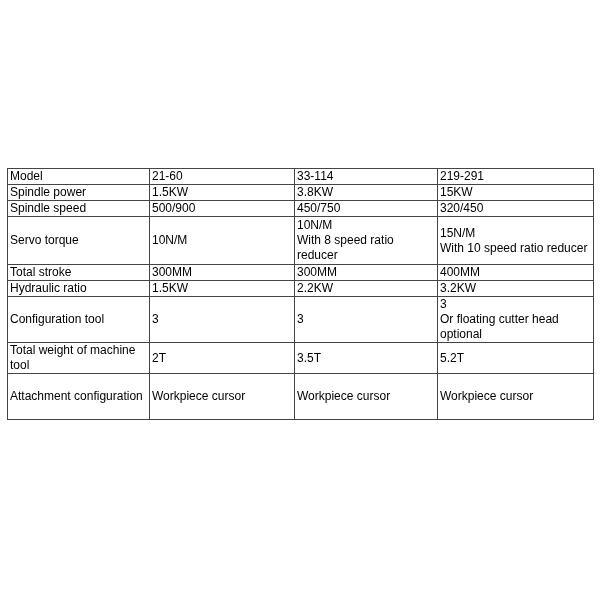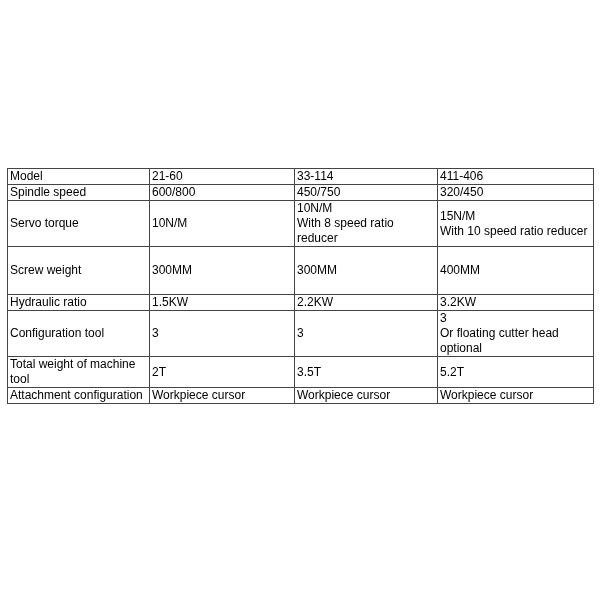"411-406" td { text: 411-406 -> 219-291 }
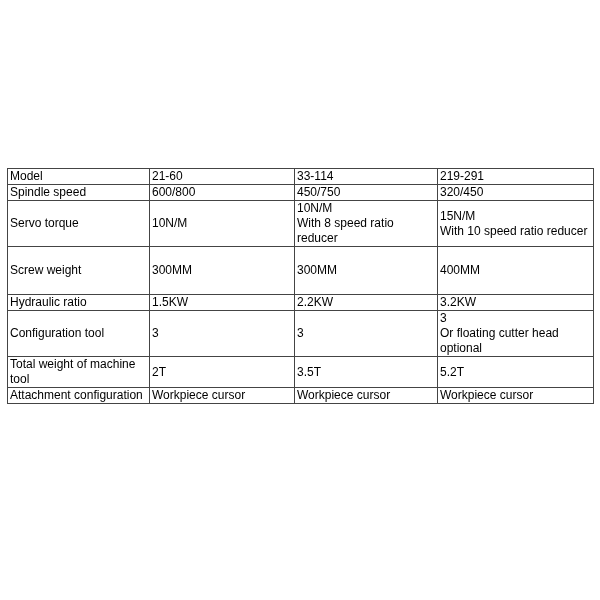"Spindle power" tr { html: none -> <tr> <td>Spindle power</td> <td>1.5KW</td> <td>3.8KW</td> <td>15KW</td> </tr> }
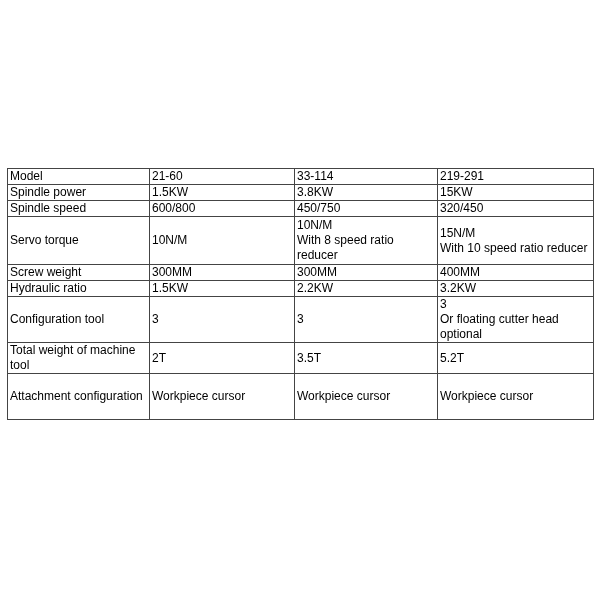"600/800" td { text: 600/800 -> 500/900 }
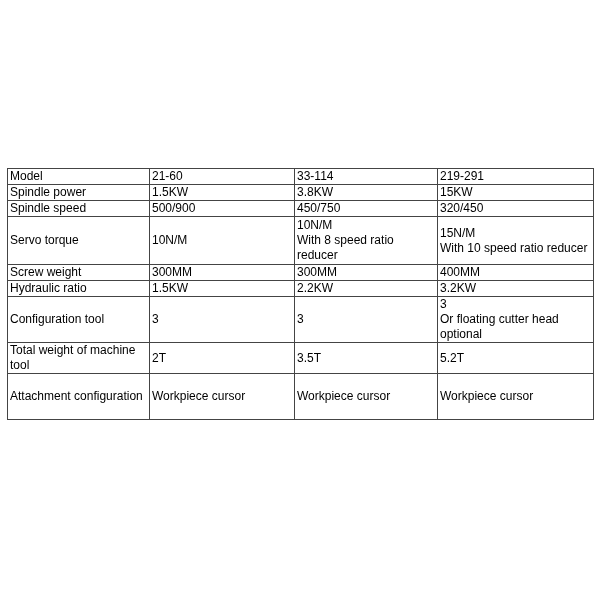"Screw weight" td { text: Screw weight -> Total stroke }
